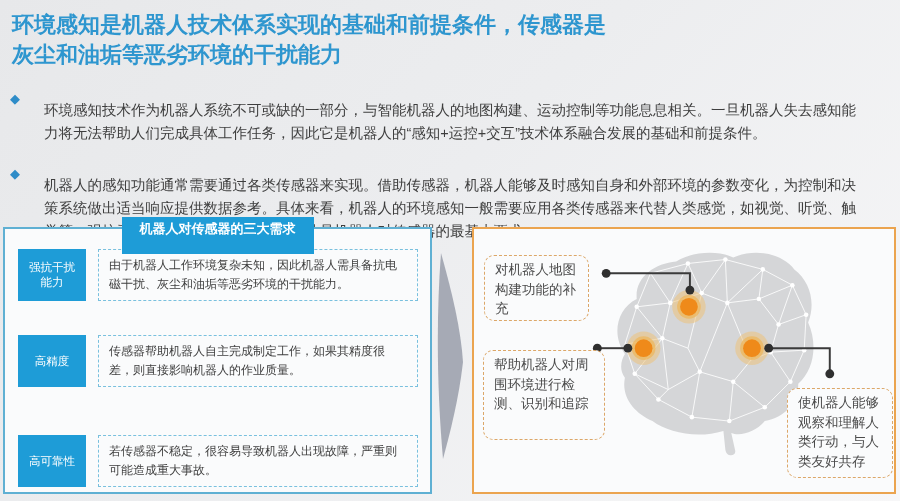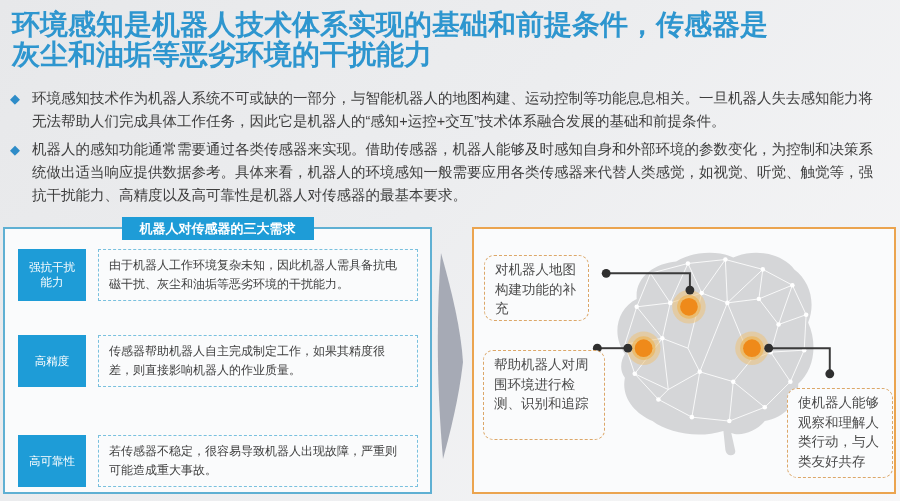"环境感知是机器人技术体系实现的基础和前提条件，传感器是" .title { font-size: 28px -> 22px }
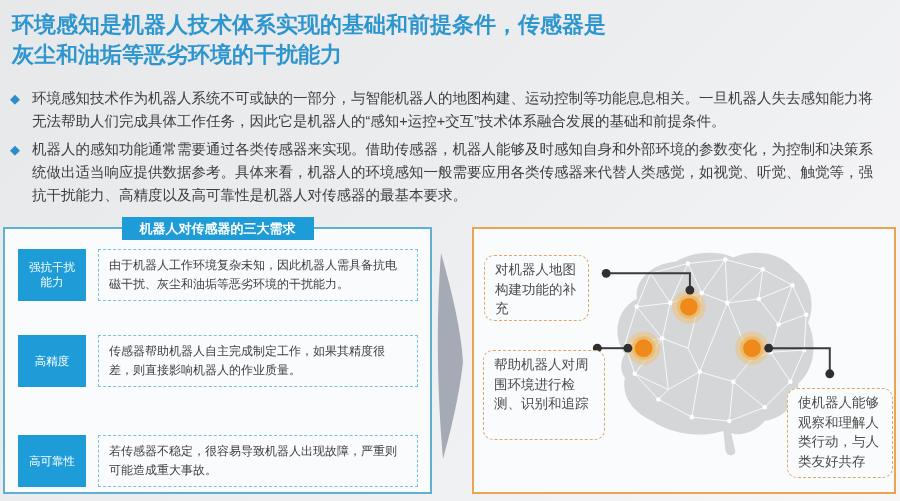"环境感知技术作为机器人系统不可或缺的一部分，与智能机器人的地图构建、运动控制等功" .bullet p { margin: 0 -> 12px }
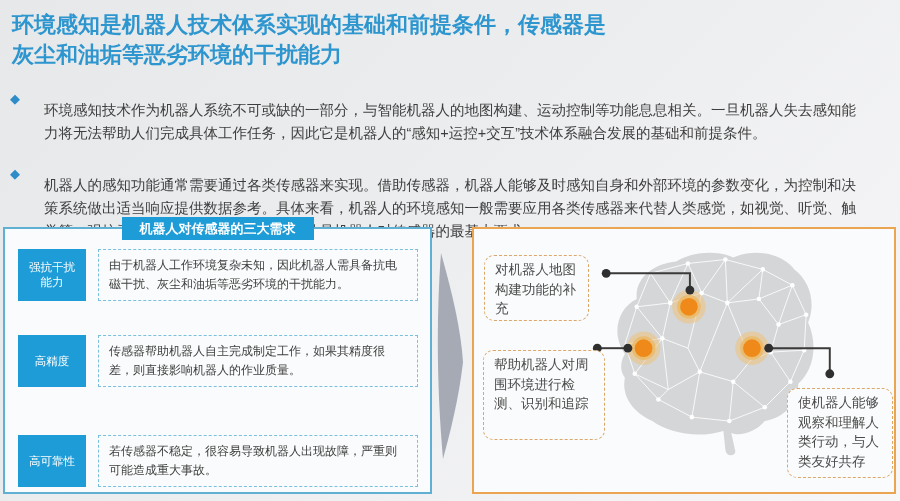"机器人对传感器的三大需求" .panel-header { height: 23px -> 37px }
